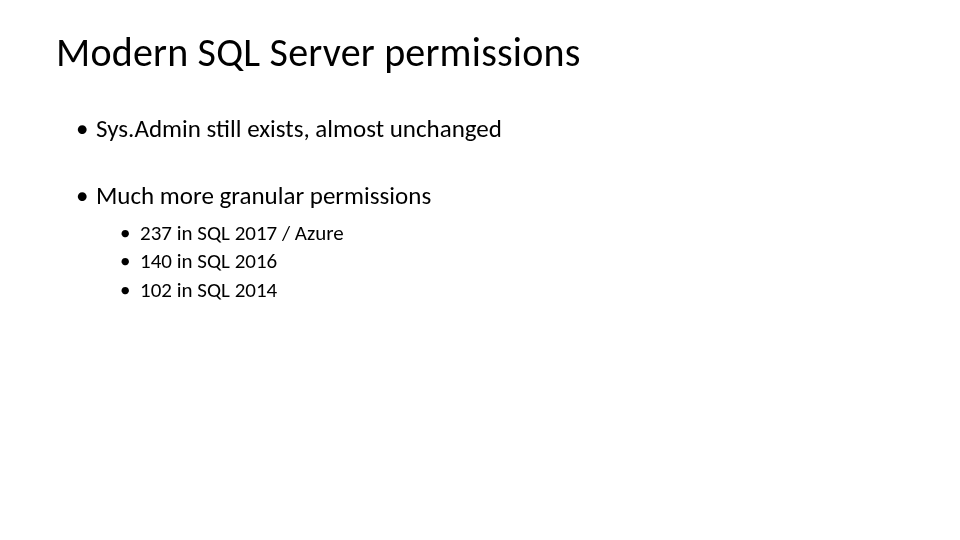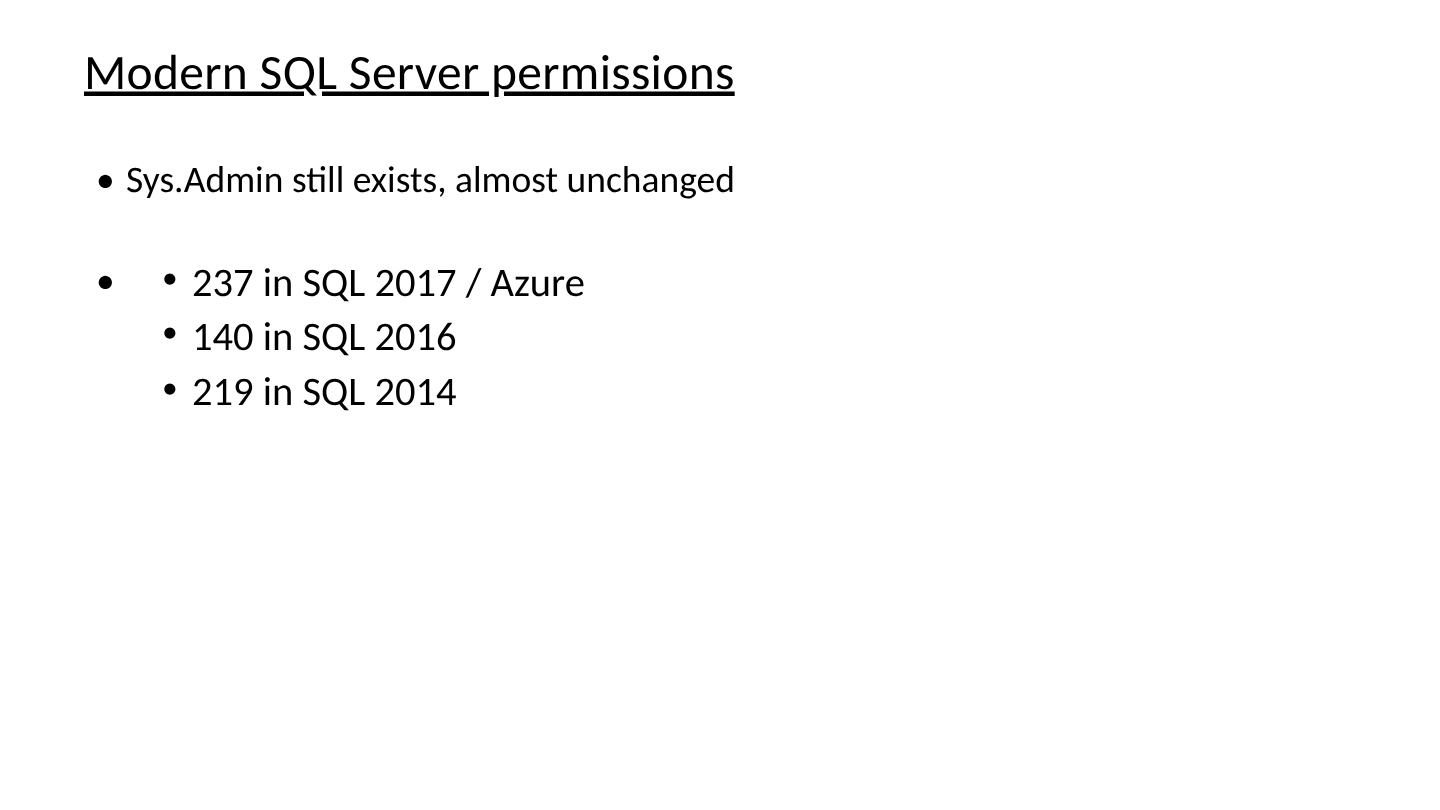"Modern SQL Server permissions" .title { font-size: 33px -> 40px; text-decoration: underline -> none }
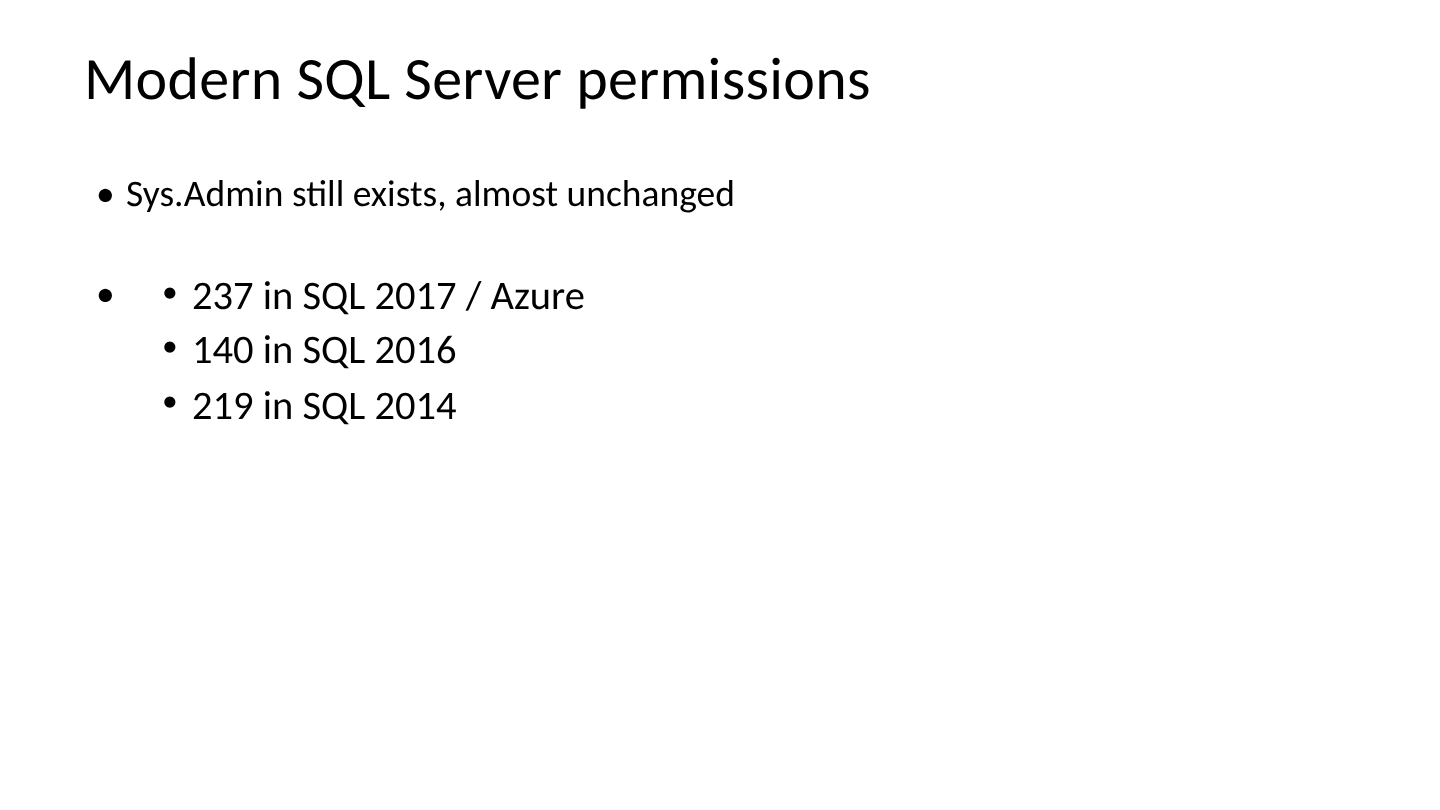"Sys.Admin still exists, almost unchanged" ul.level1 { margin: 4px -> 16px }
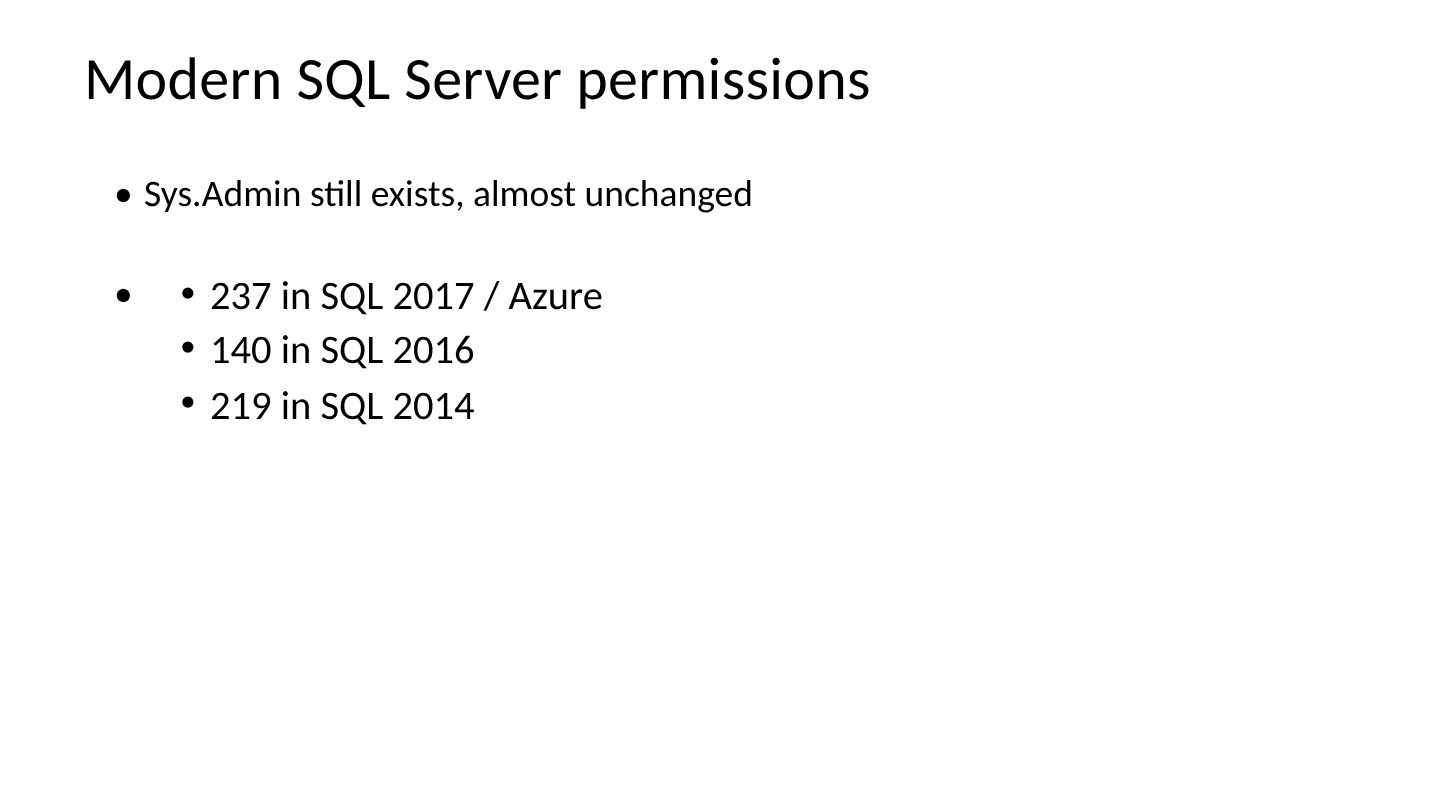"Much more granular permissions" span { html: none -> <span>Much more granular permissions</span> }
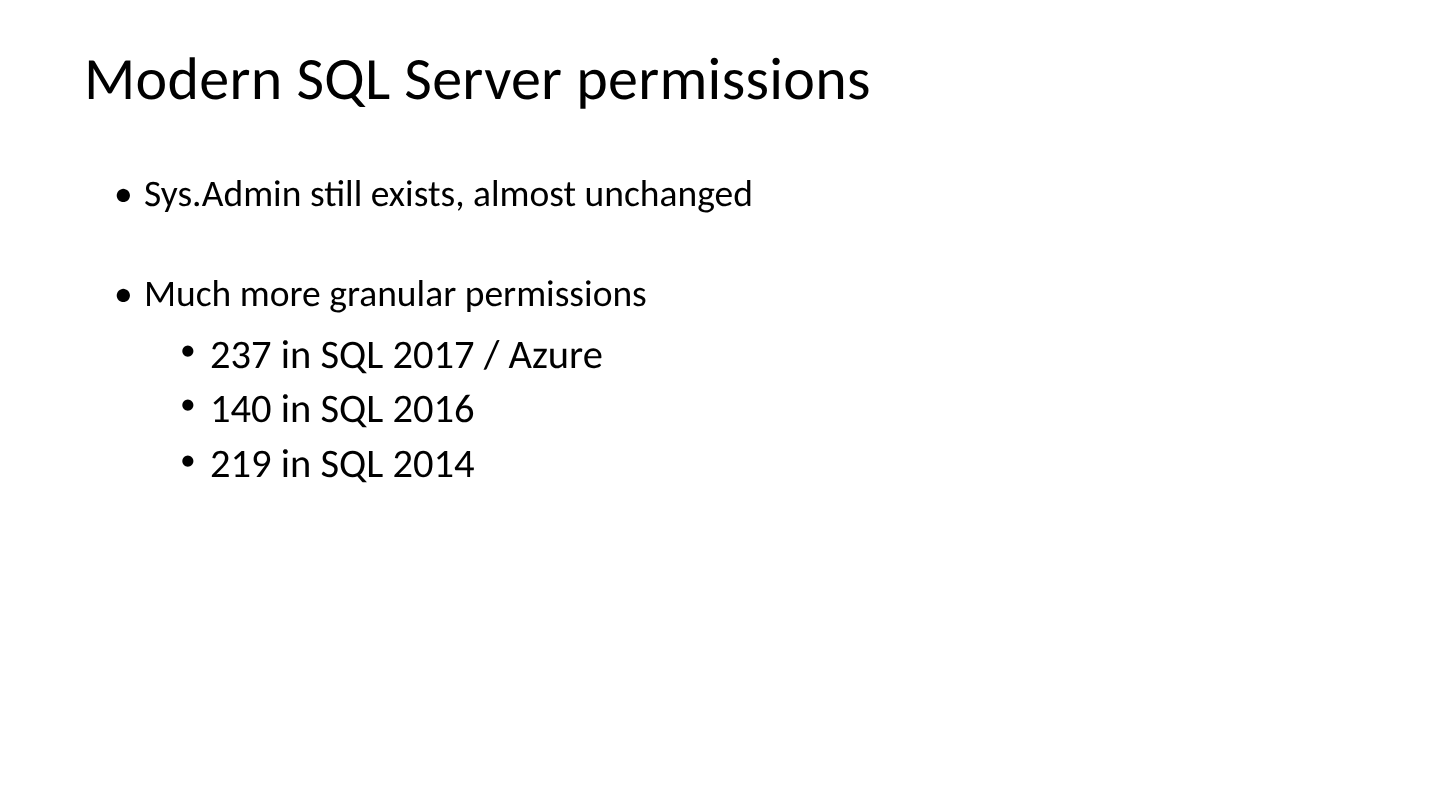"237 in SQL 2017 /" ul.level2 > li { font-size: 27px -> 21px }
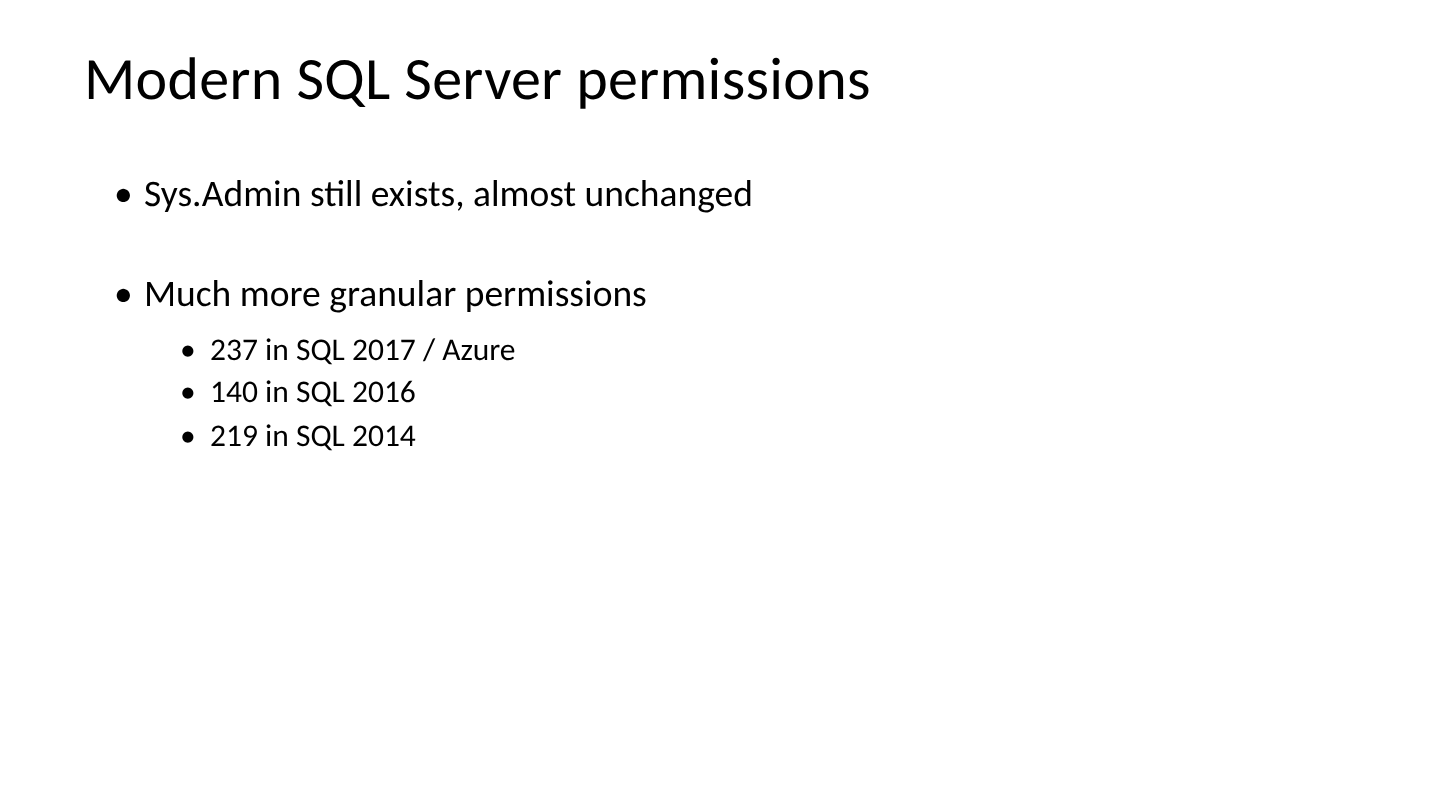"219 in SQL 2014" span { text: 219 -> 102 }
